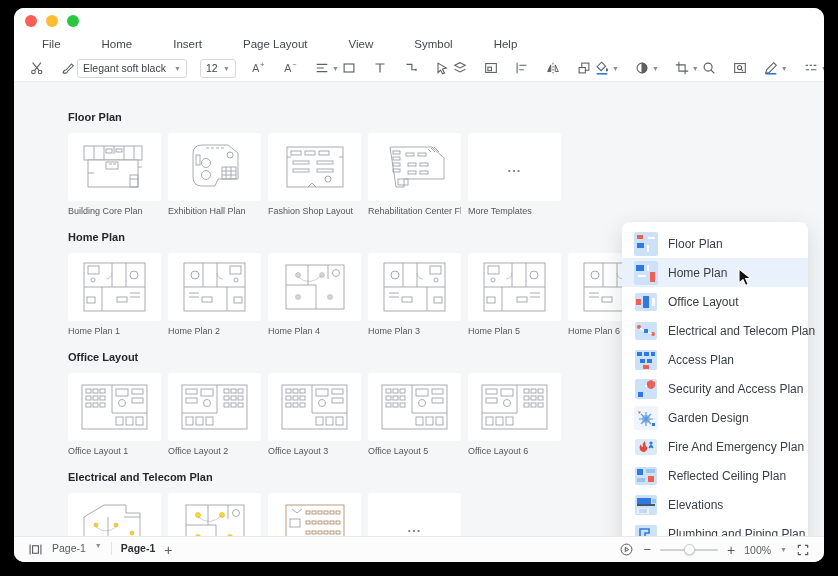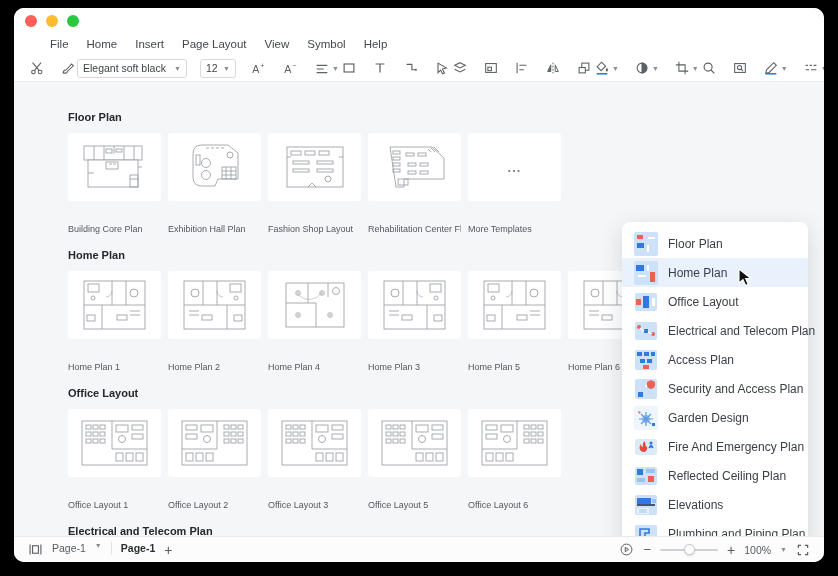"File" .menubar { gap: 18px -> 41px; padding-left: 36px -> 28px }
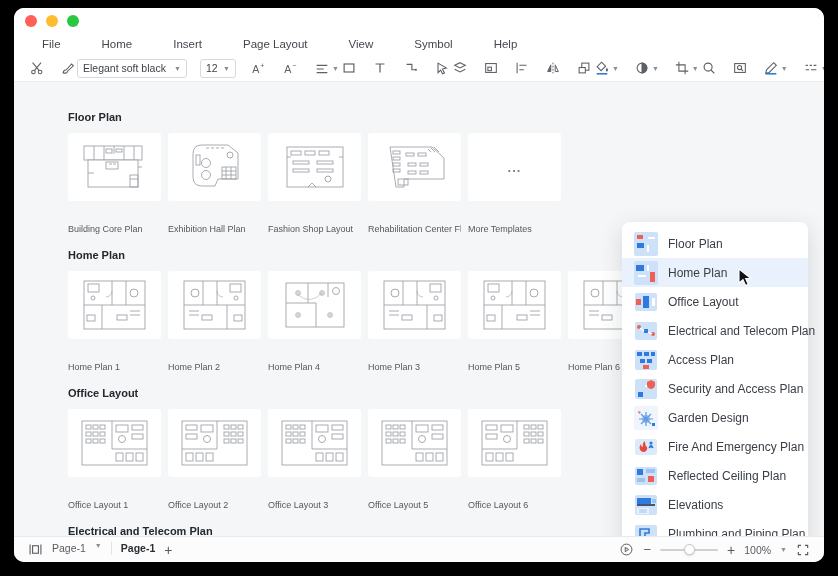"Elegant soft black" .tgroup { align-items: flex-end -> center }
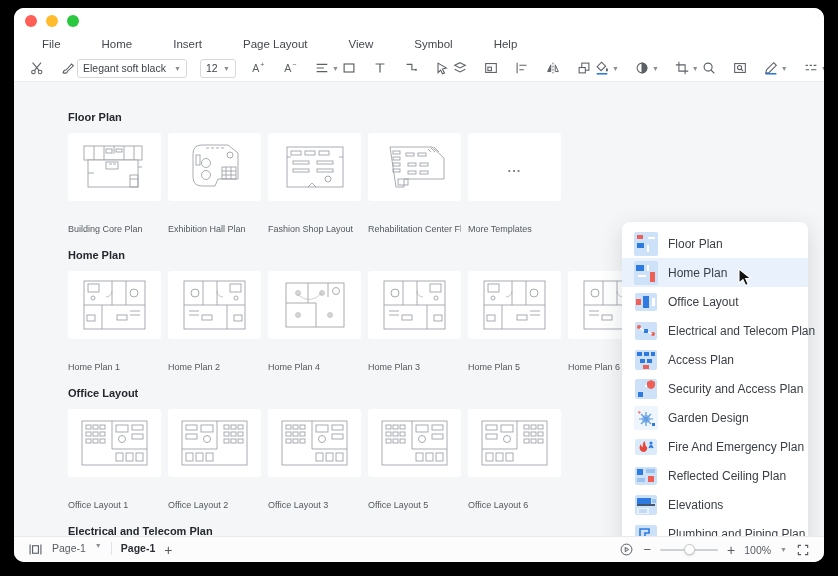"Building Core Plan" .card-label { margin-top: 23px -> 5px }
